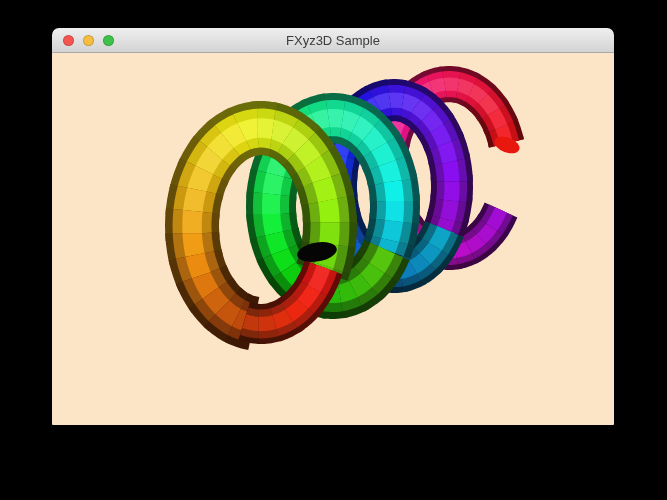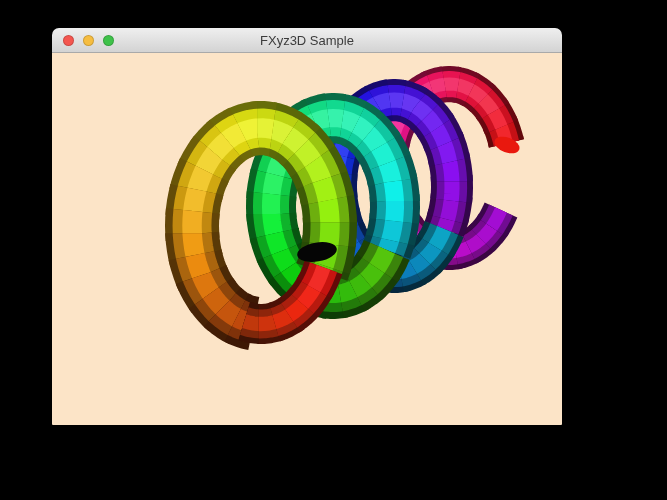"FXyz3D Sample" .window { width: 510px -> 562px }
